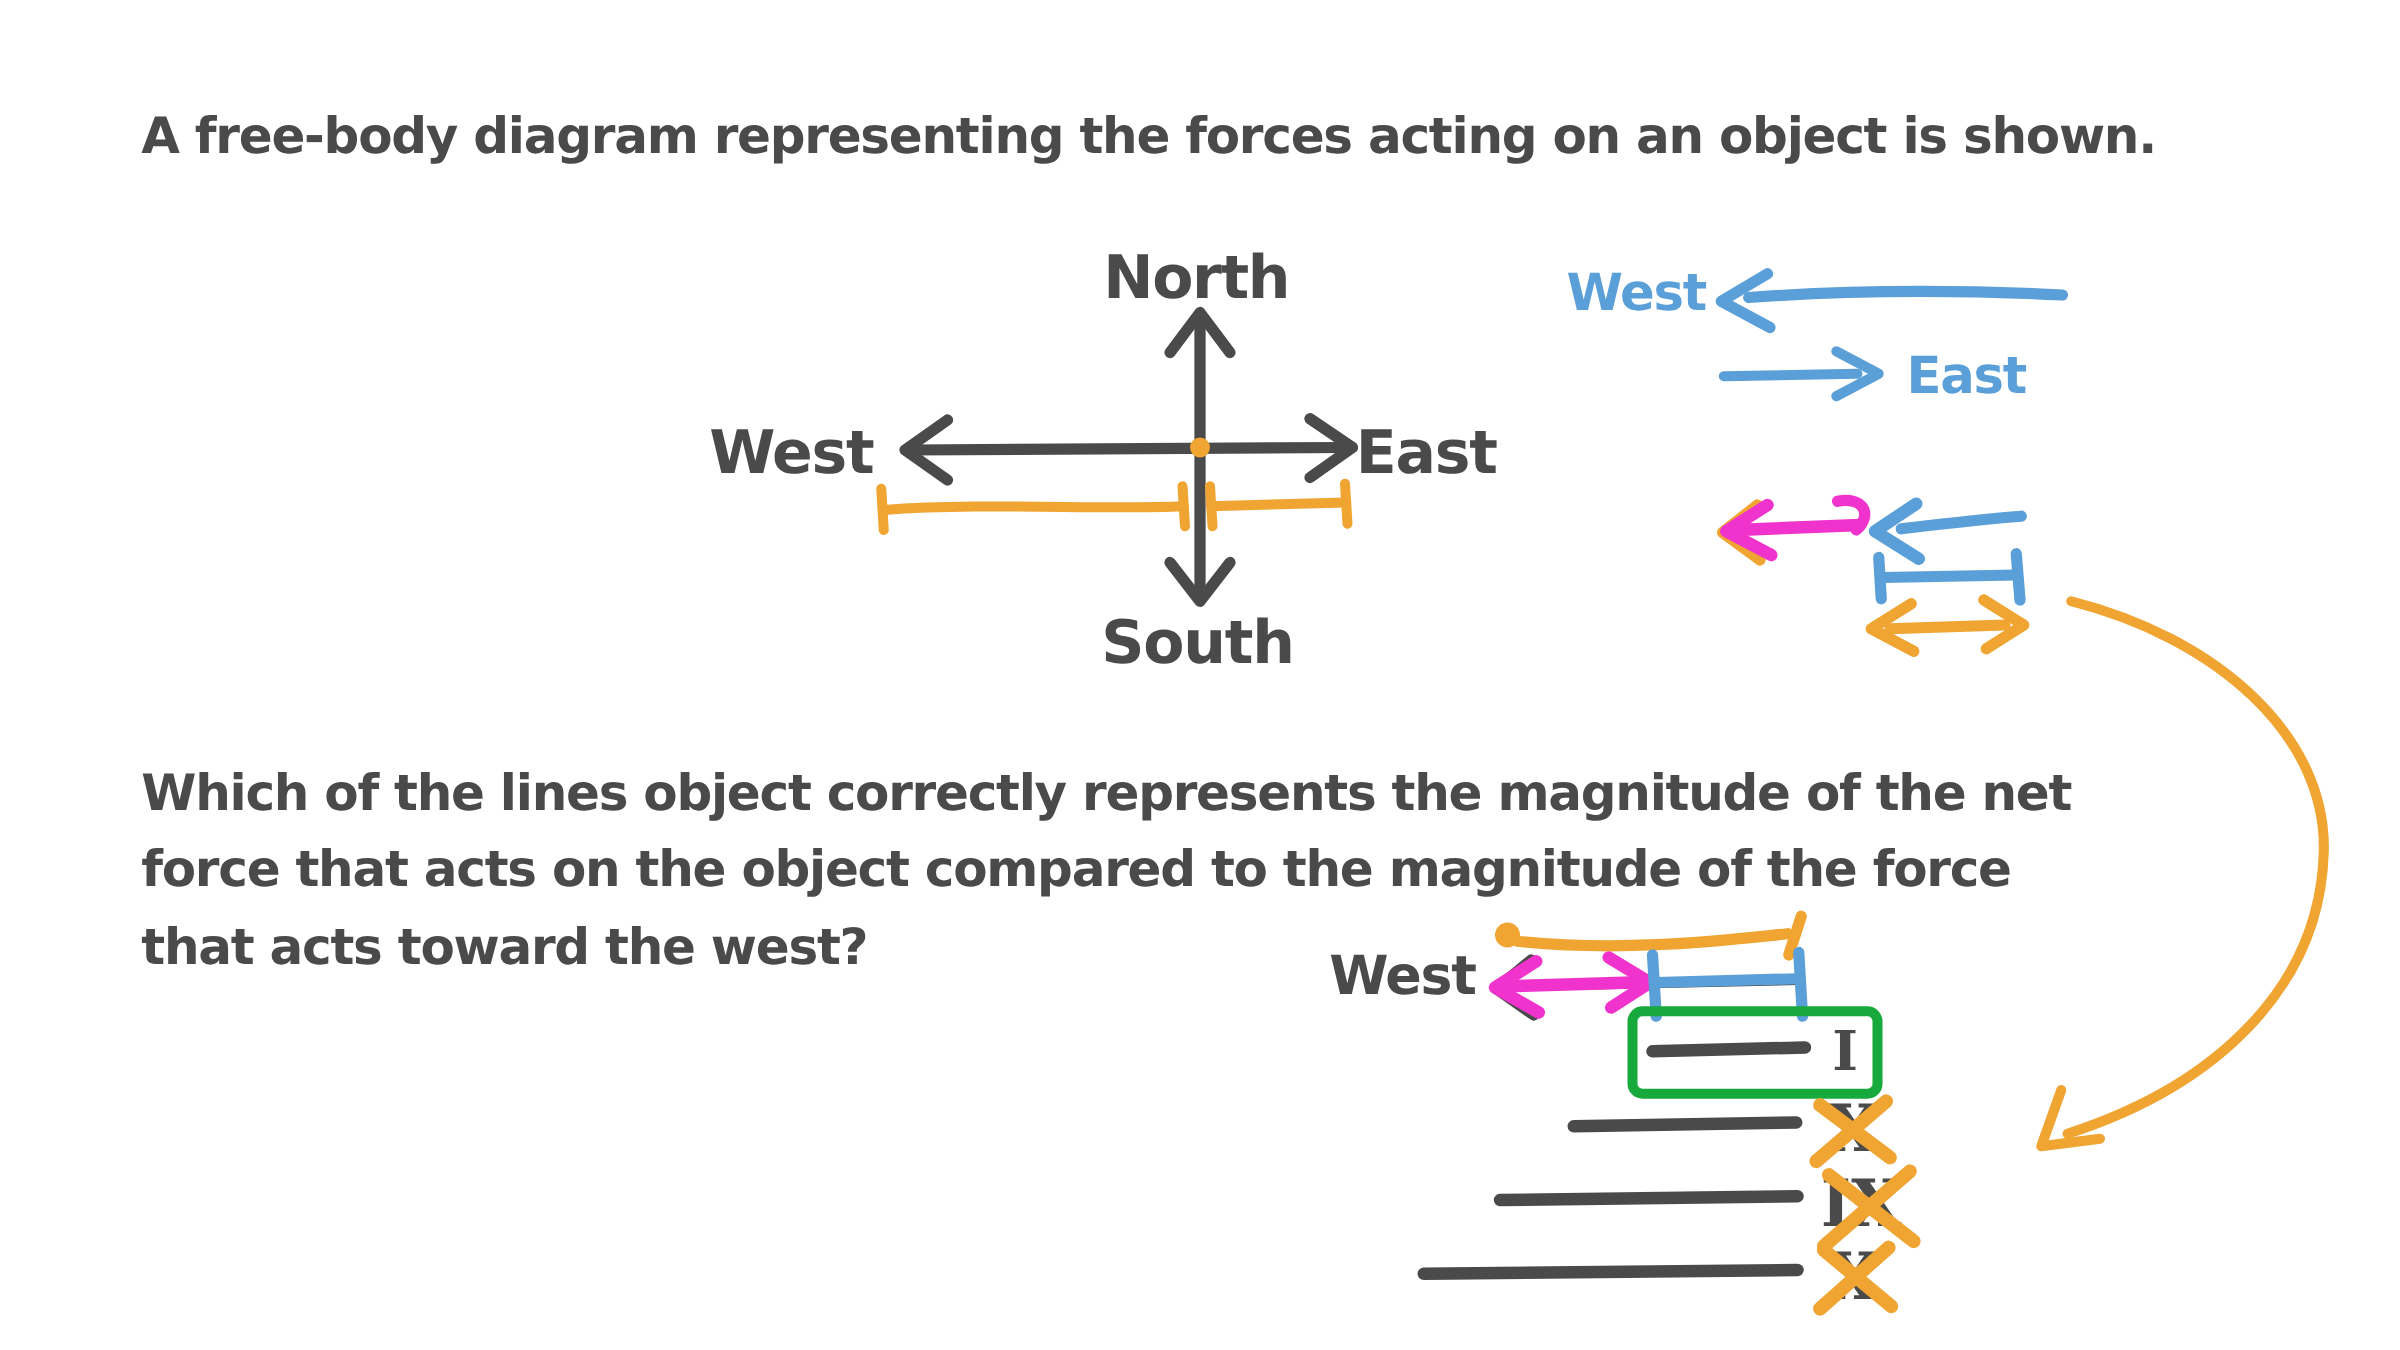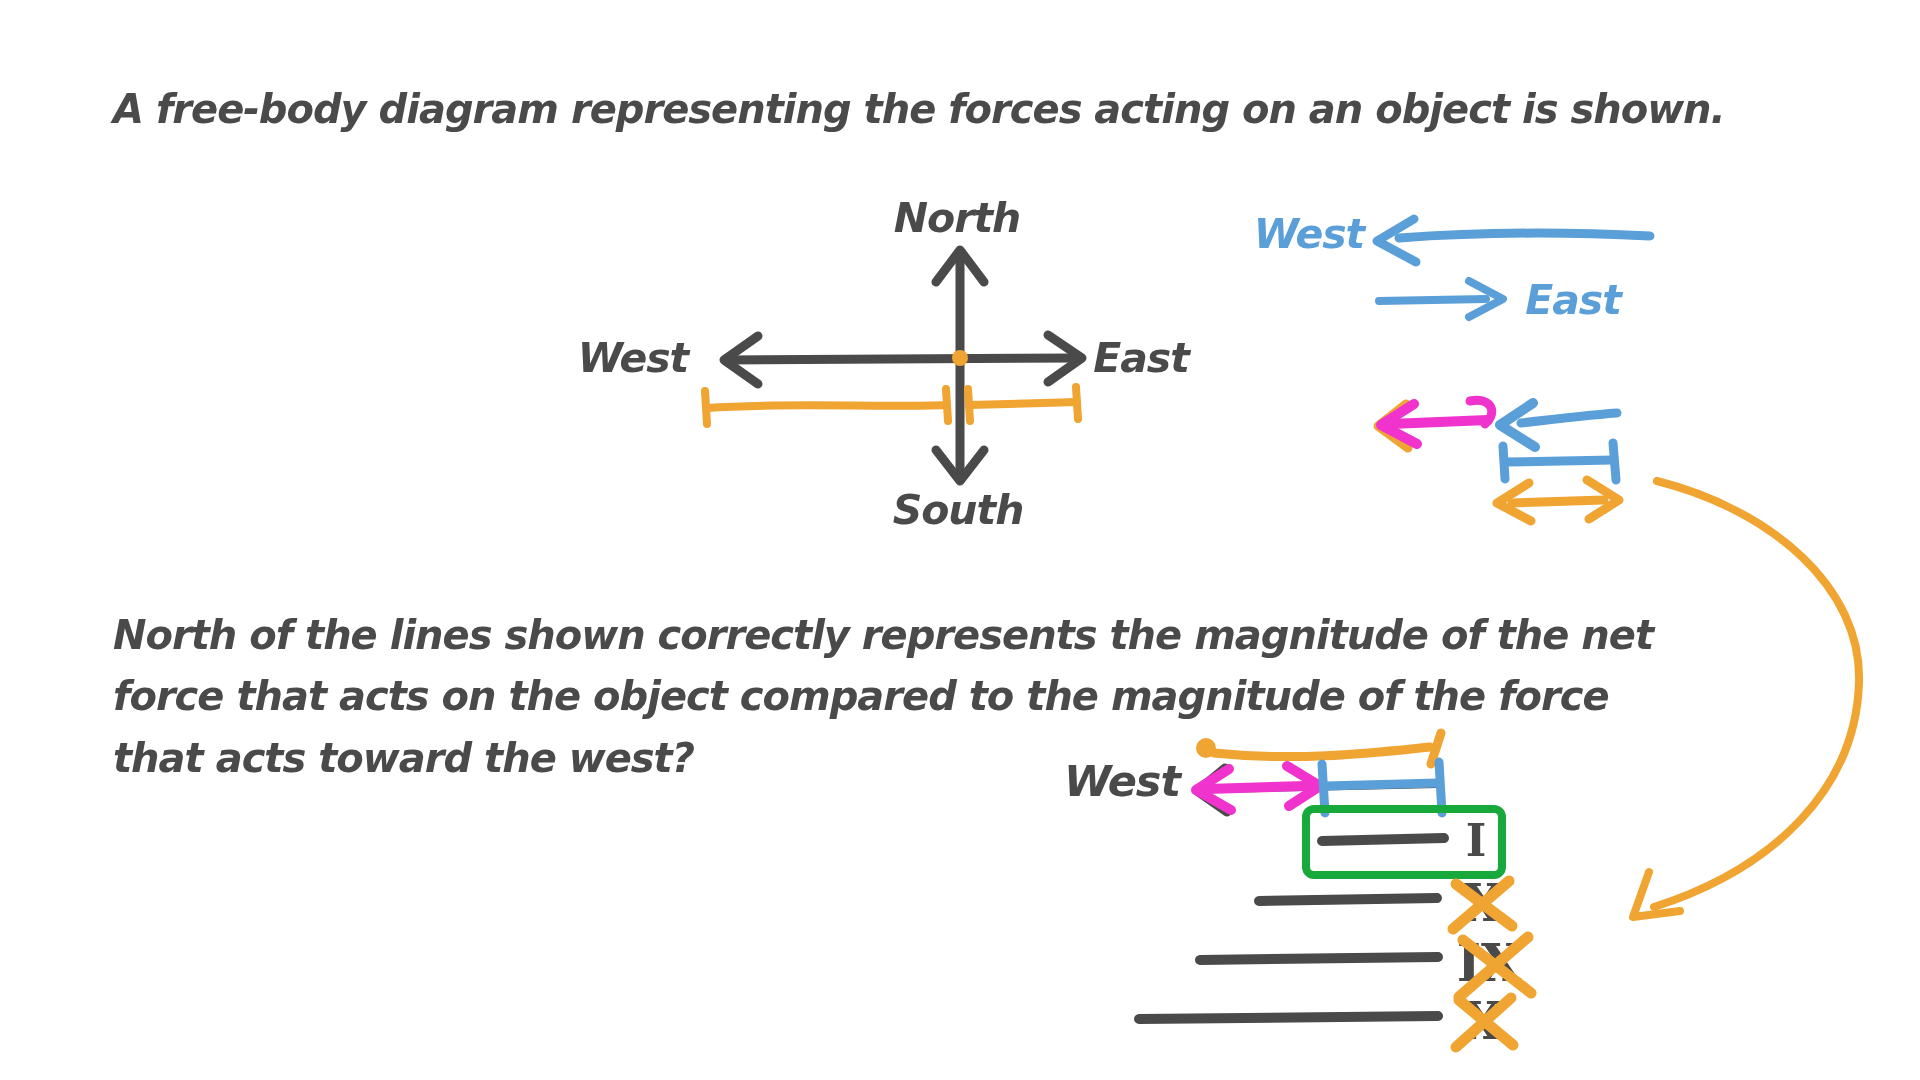"A free-body diagram representing the" .label { font-style: italic -> none }
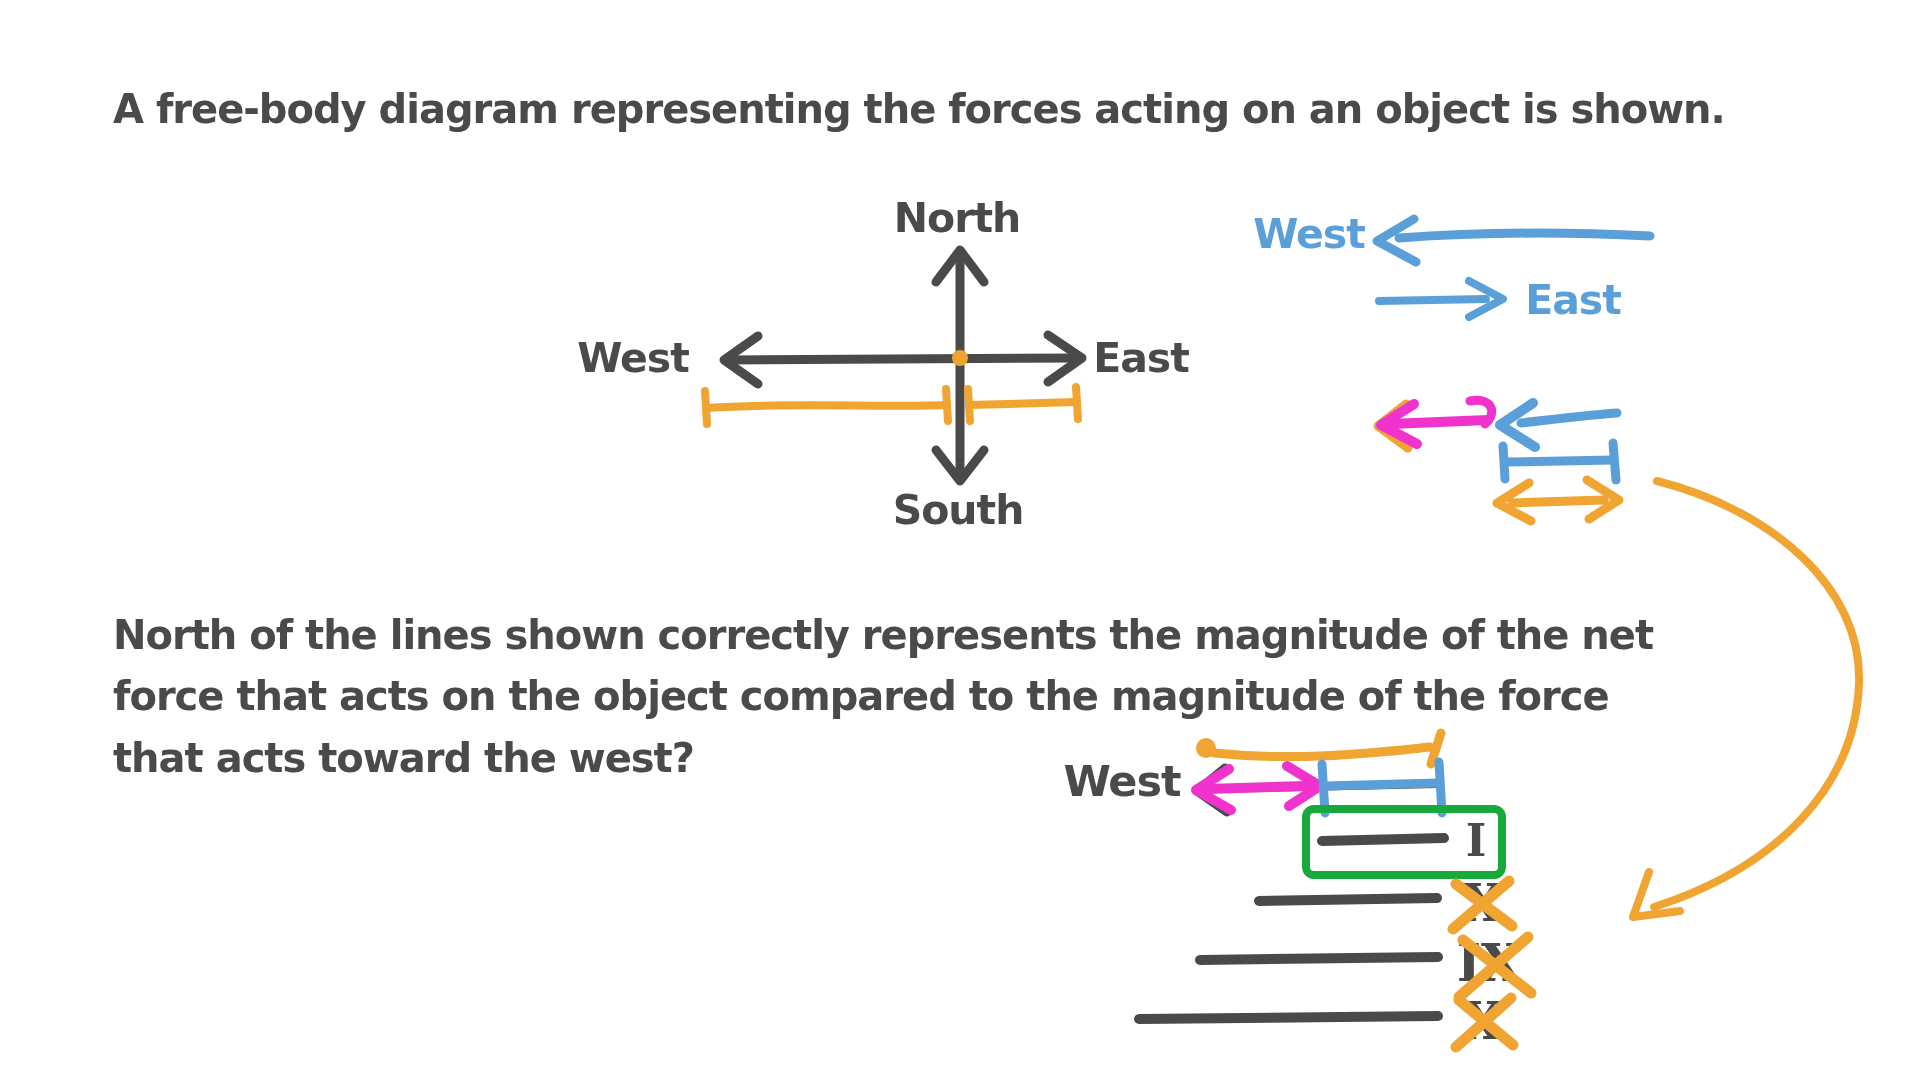"North" .compass-label { font-size: 41px -> 48px }
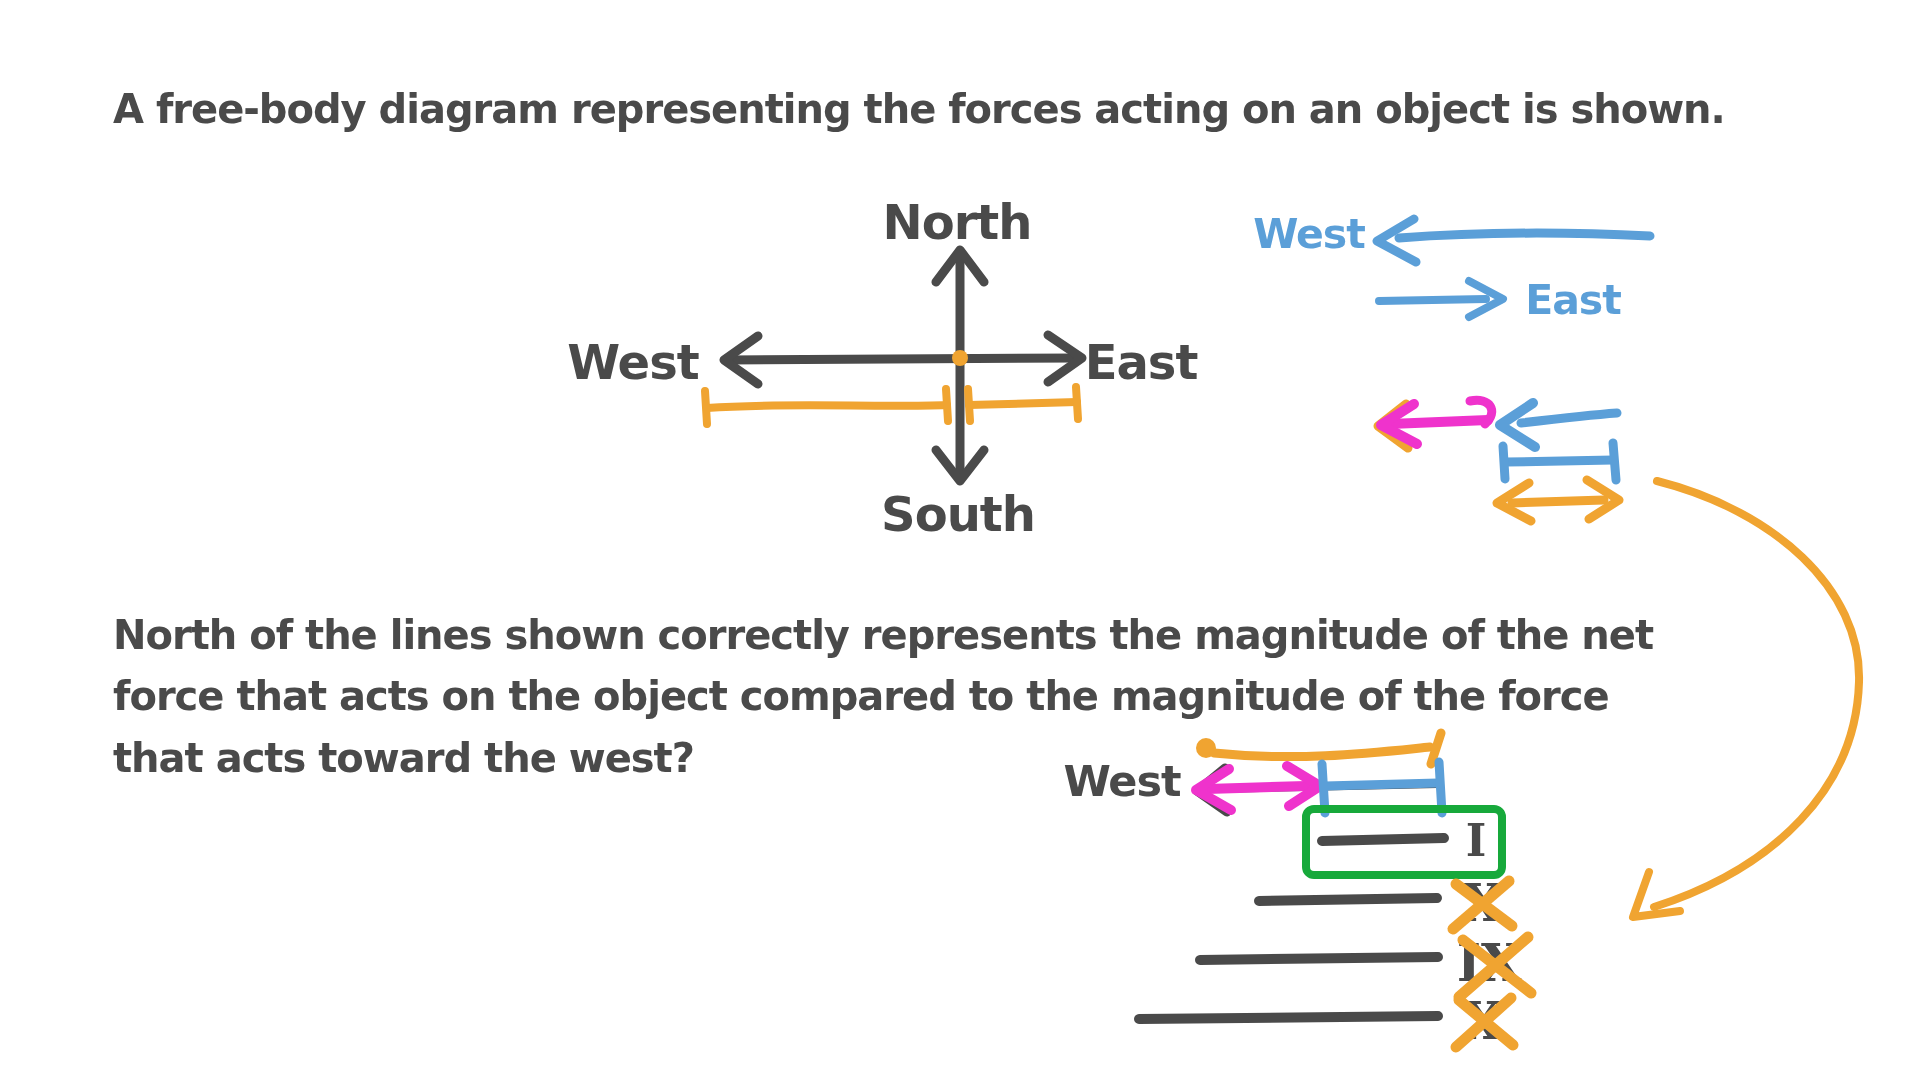"North of the lines shown" div.label { text: North of the lines shown -> Which of the lines object }
